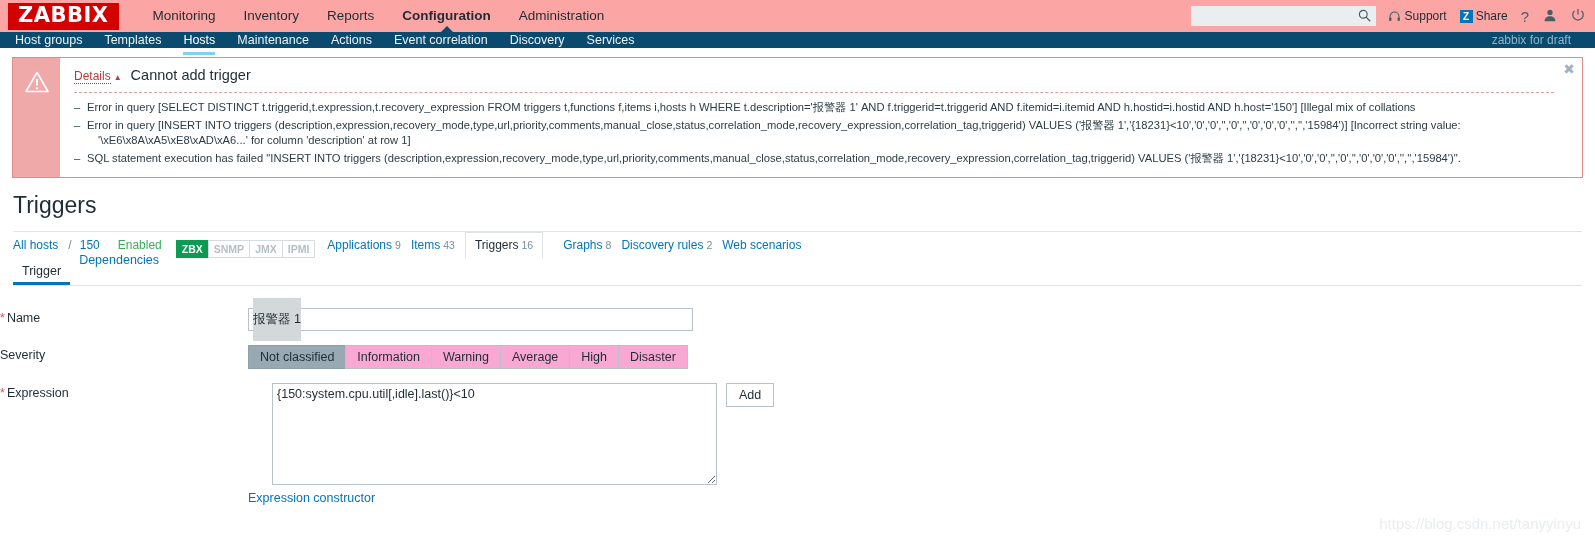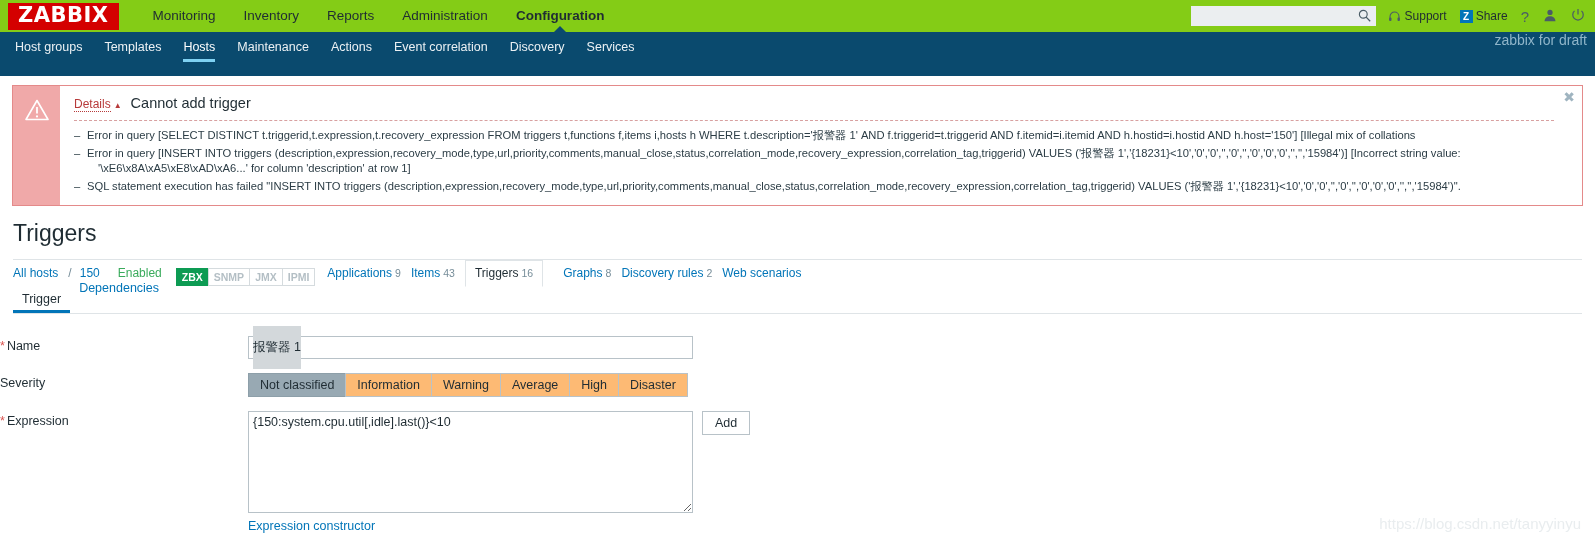"ZABBIX" .topbar { background: #84cc16 -> #fca5a5 }
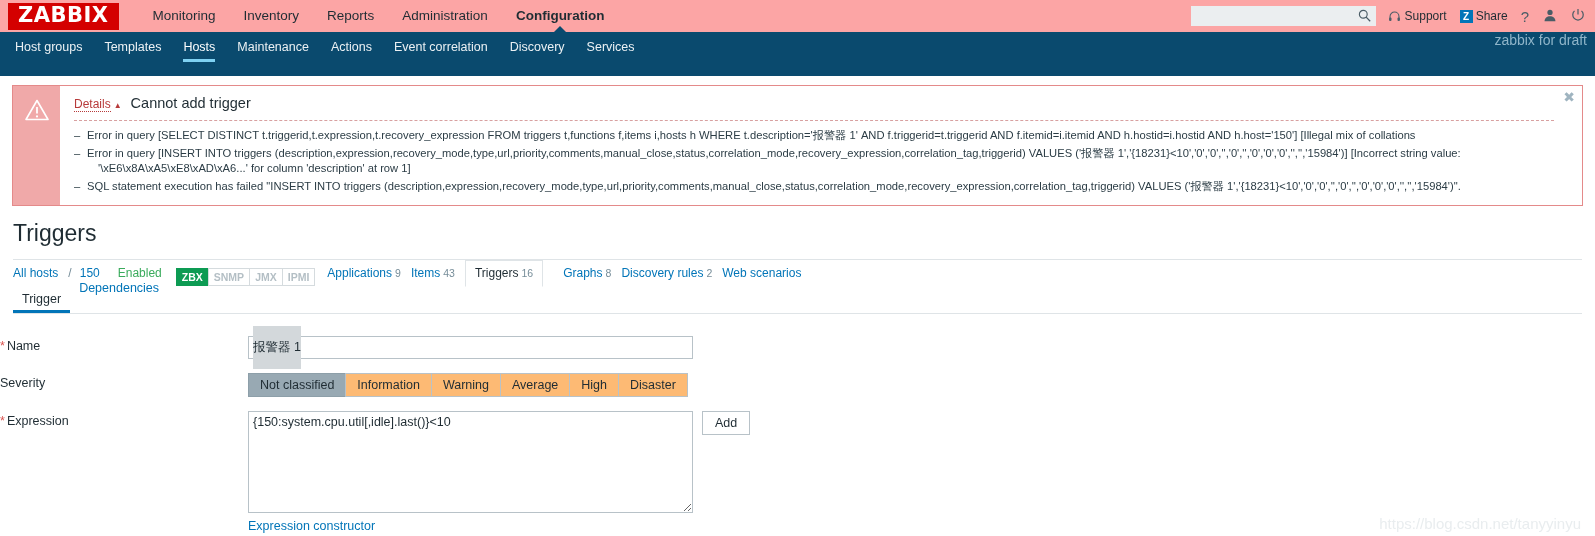"Administration" div.mitem { order: before "Configuration" -> after "Configuration" }
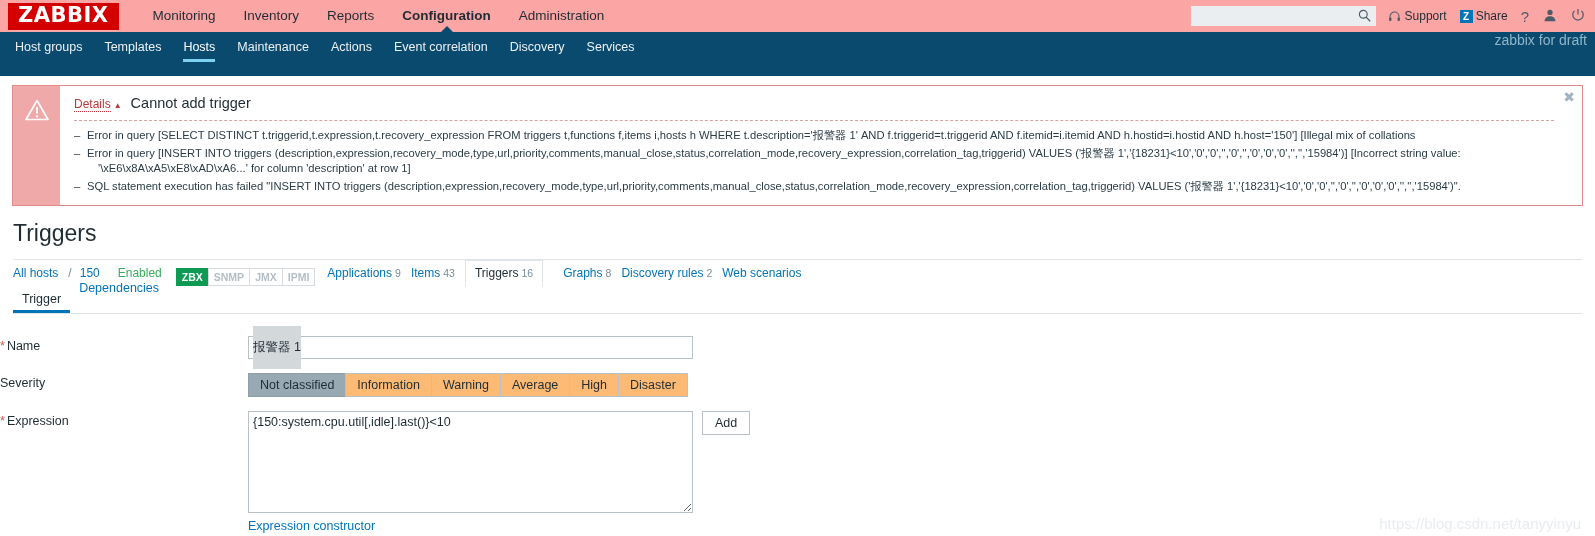"Host groups" .subnav { align-items: flex-start -> center; height: 44px -> 16px }
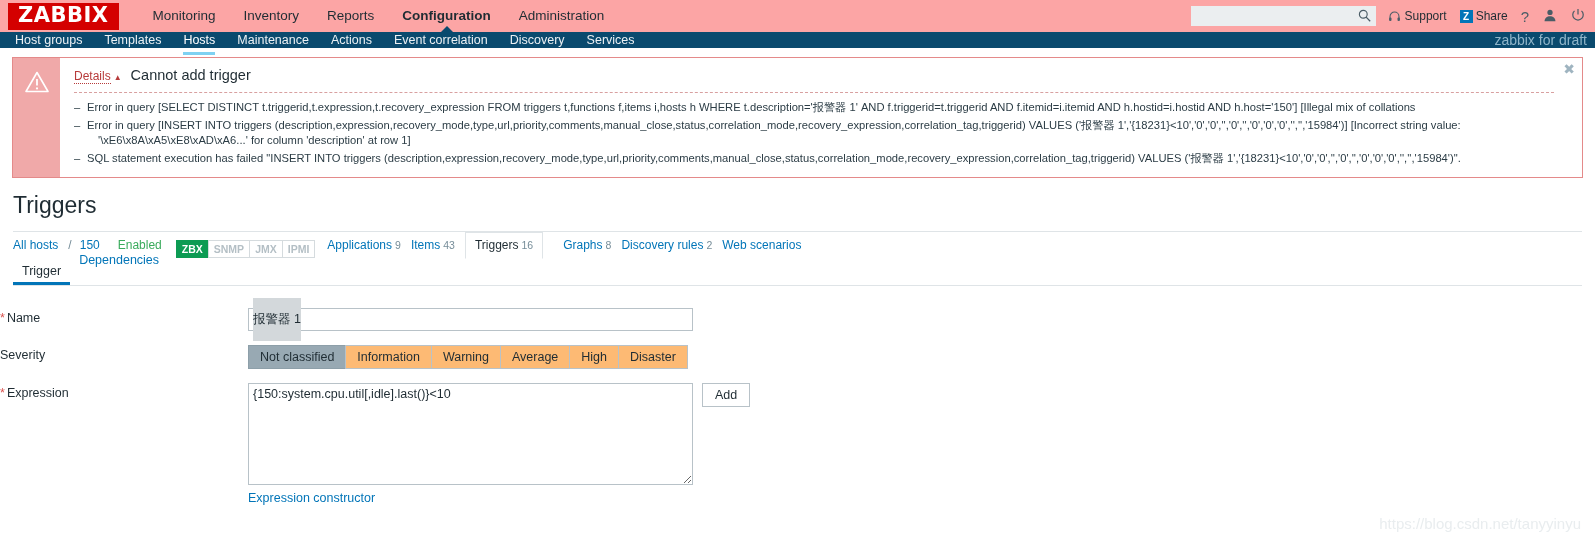"zabbix for draft" .draft { font-size: 14px -> 12px; right: 8px -> 24px }
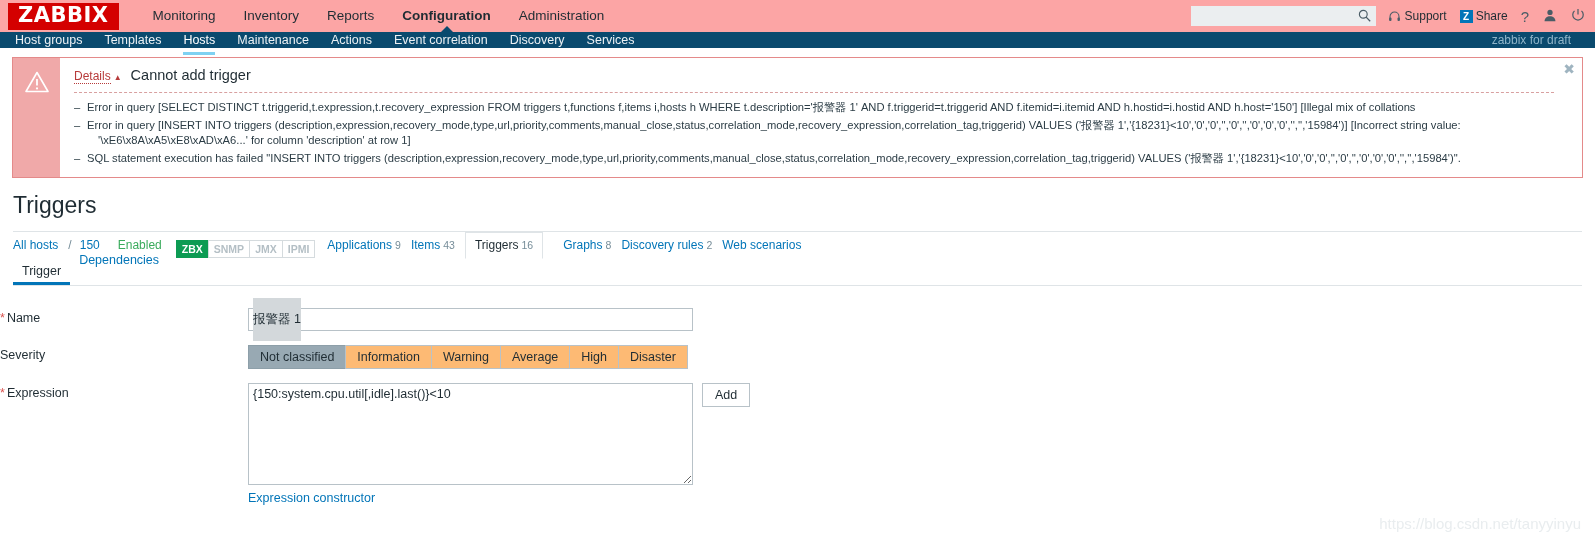"Information" .segbtn { background: #fdba74 -> #f9a8d4 }
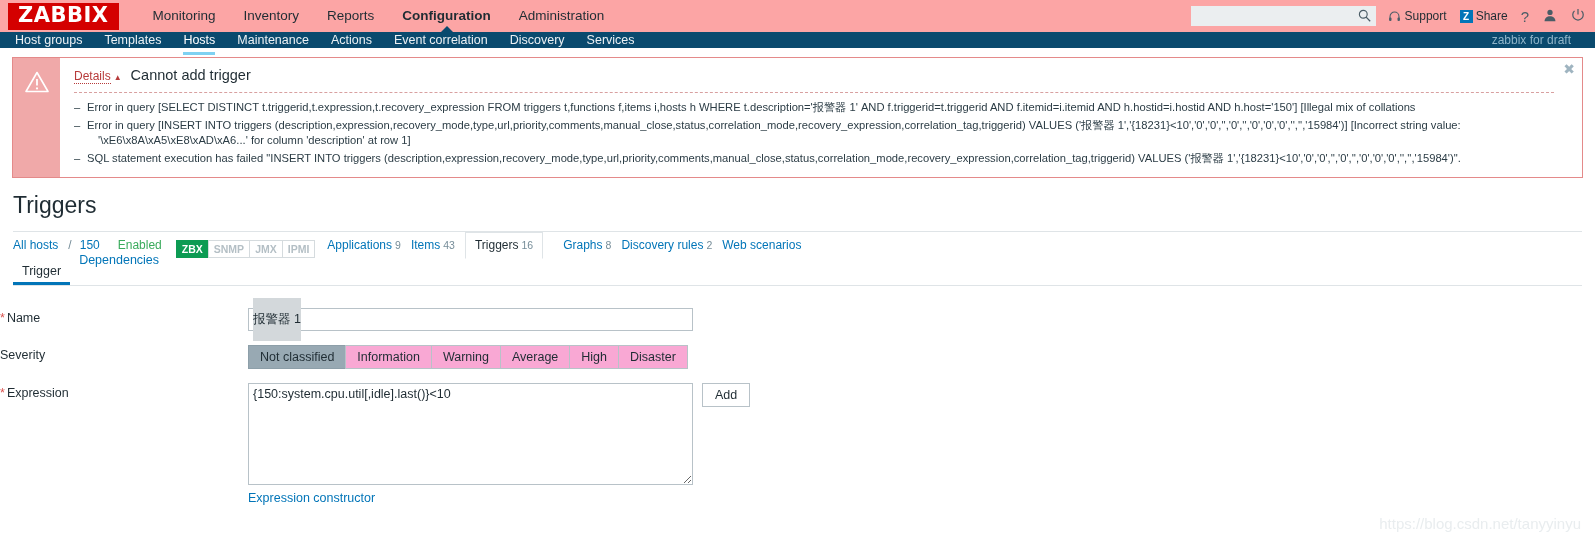"{150:system.cpu.util[,idle].last()}<10" div { margin-left: none -> 24px }
